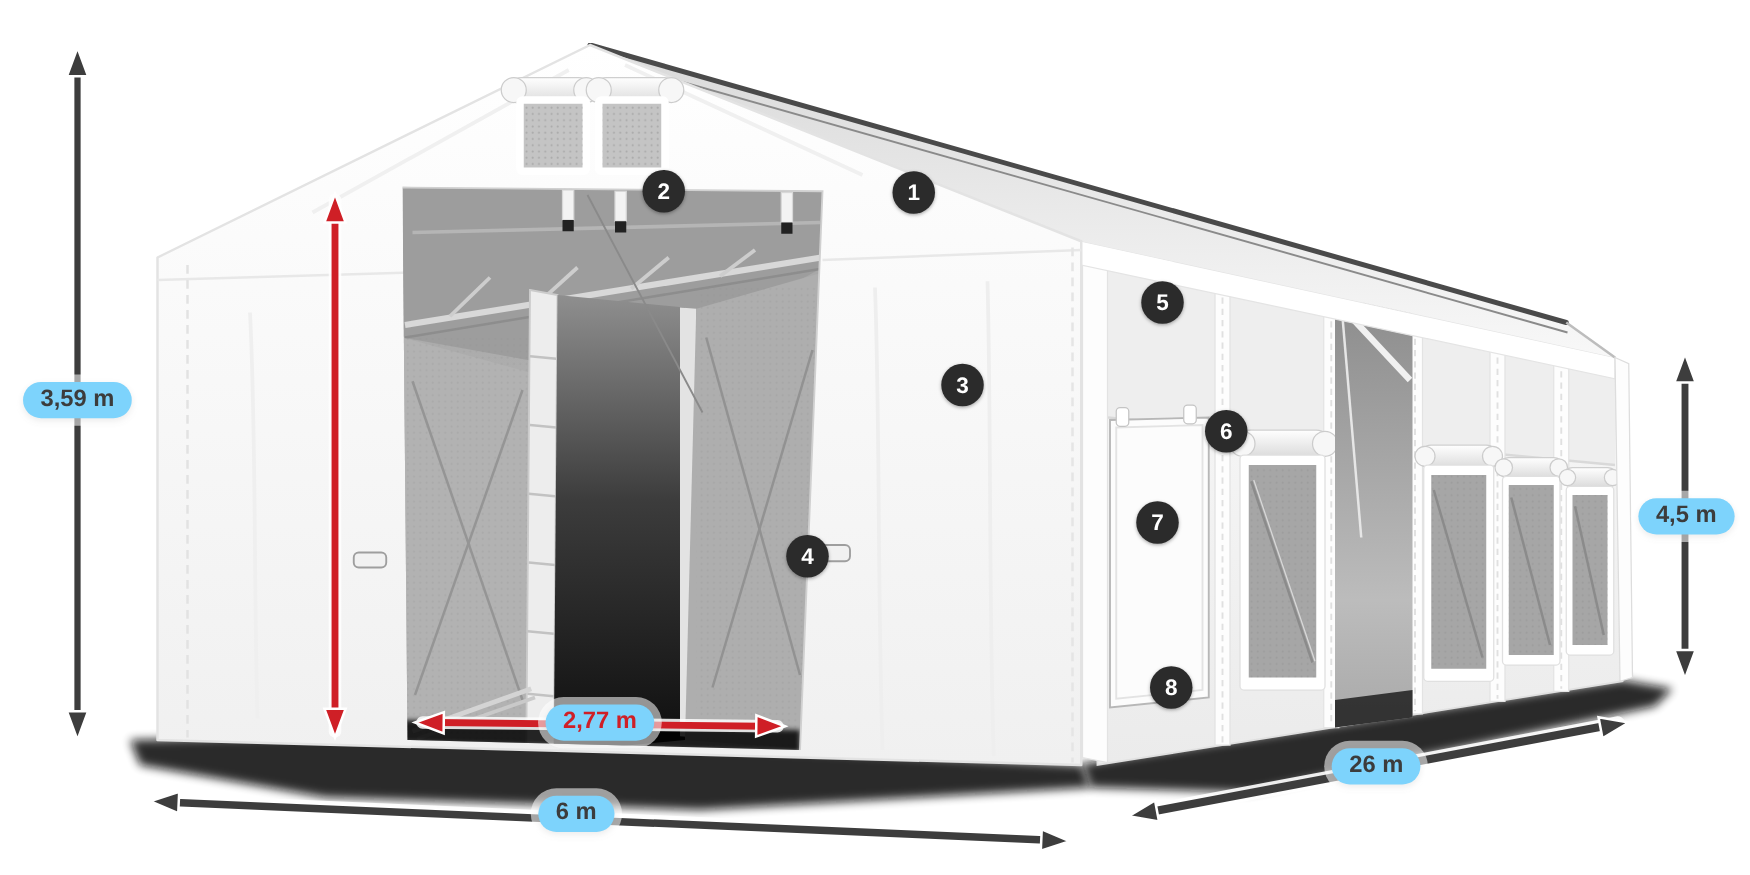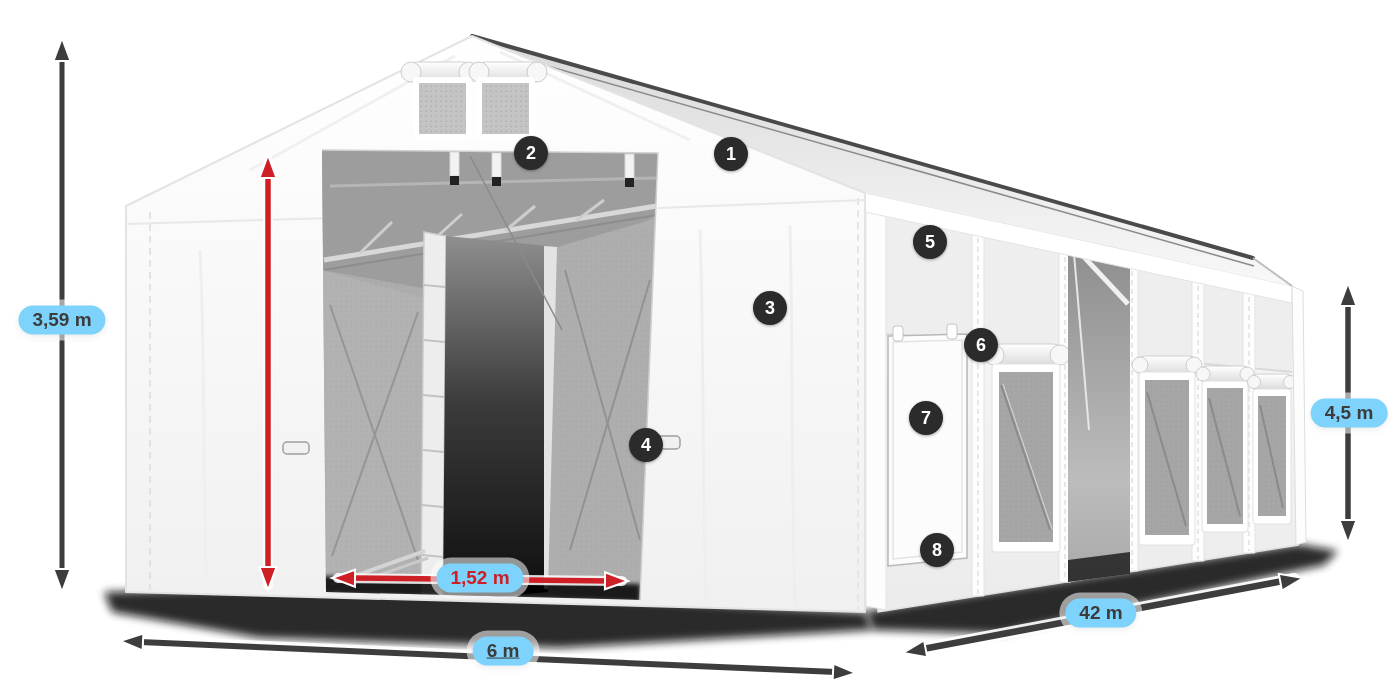"1,52 m" div.pill { text: 1,52 -> 2,77 }
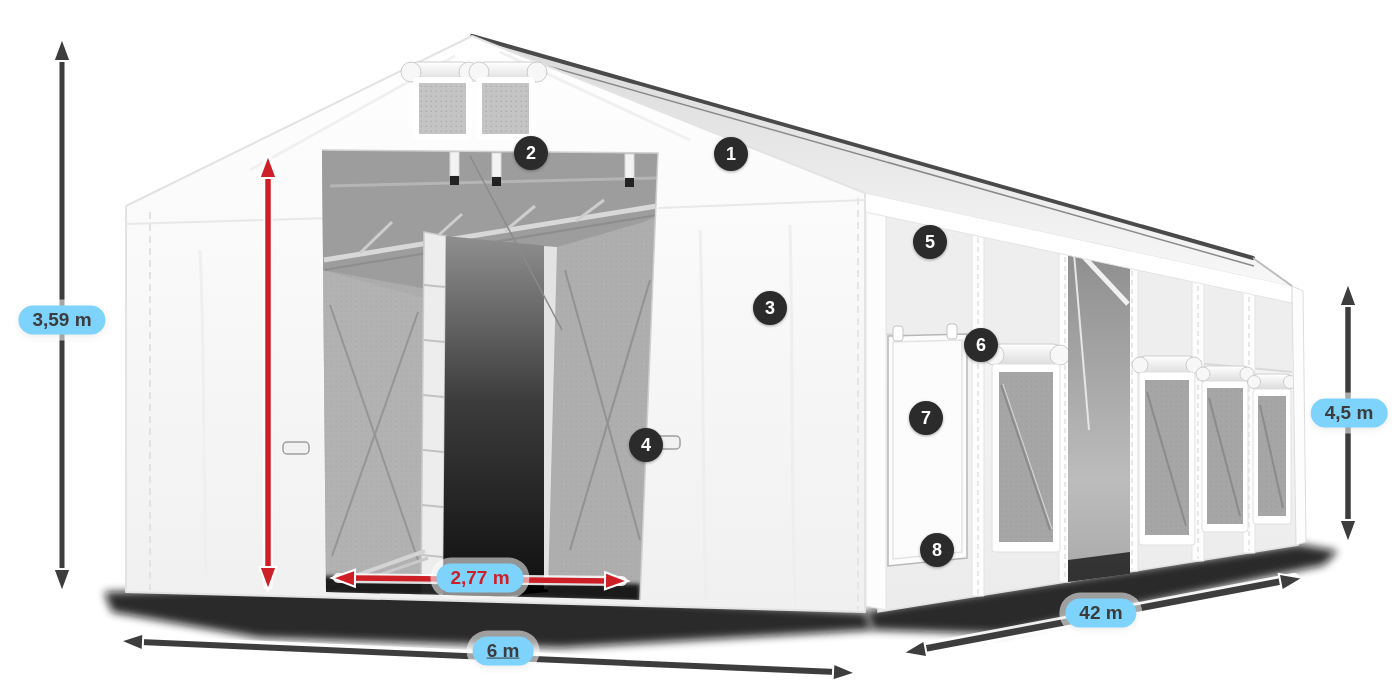"42 m" div.pill { text: 42 -> 26 }
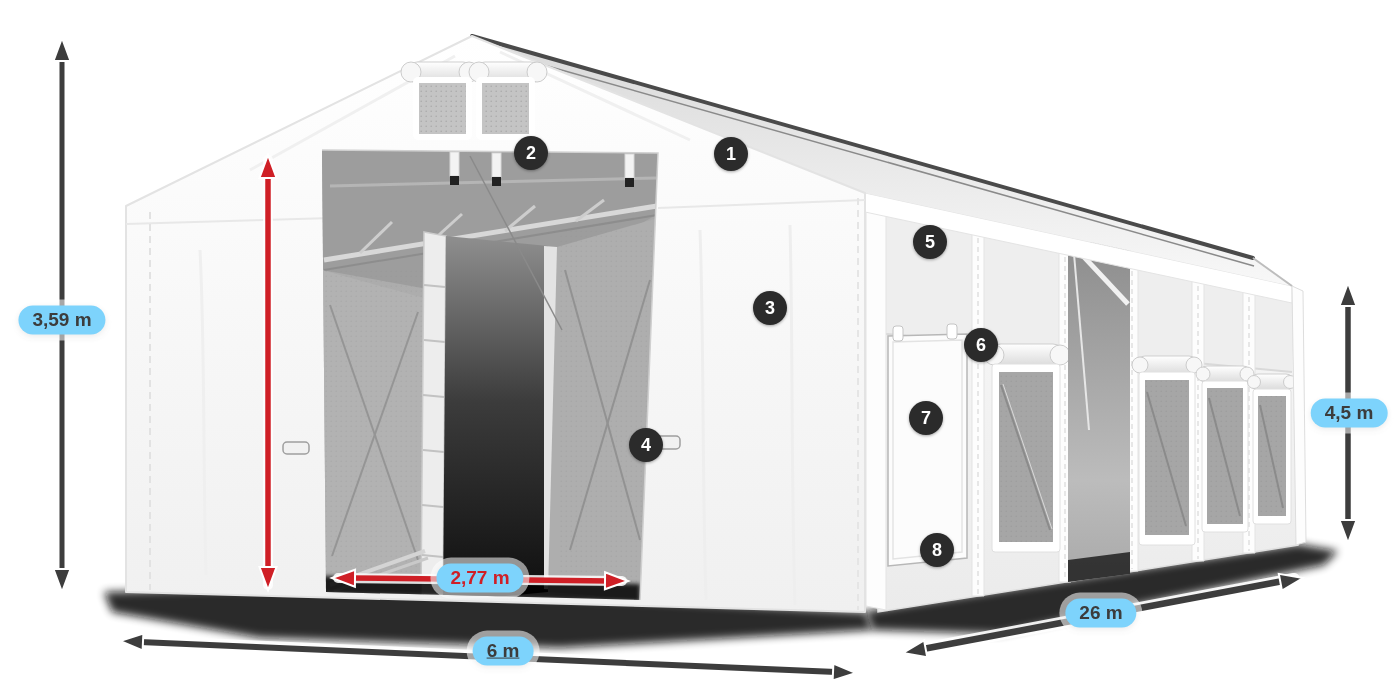"6 m" div.pill { left: 503px -> 461px; text-decoration: underline -> none }
